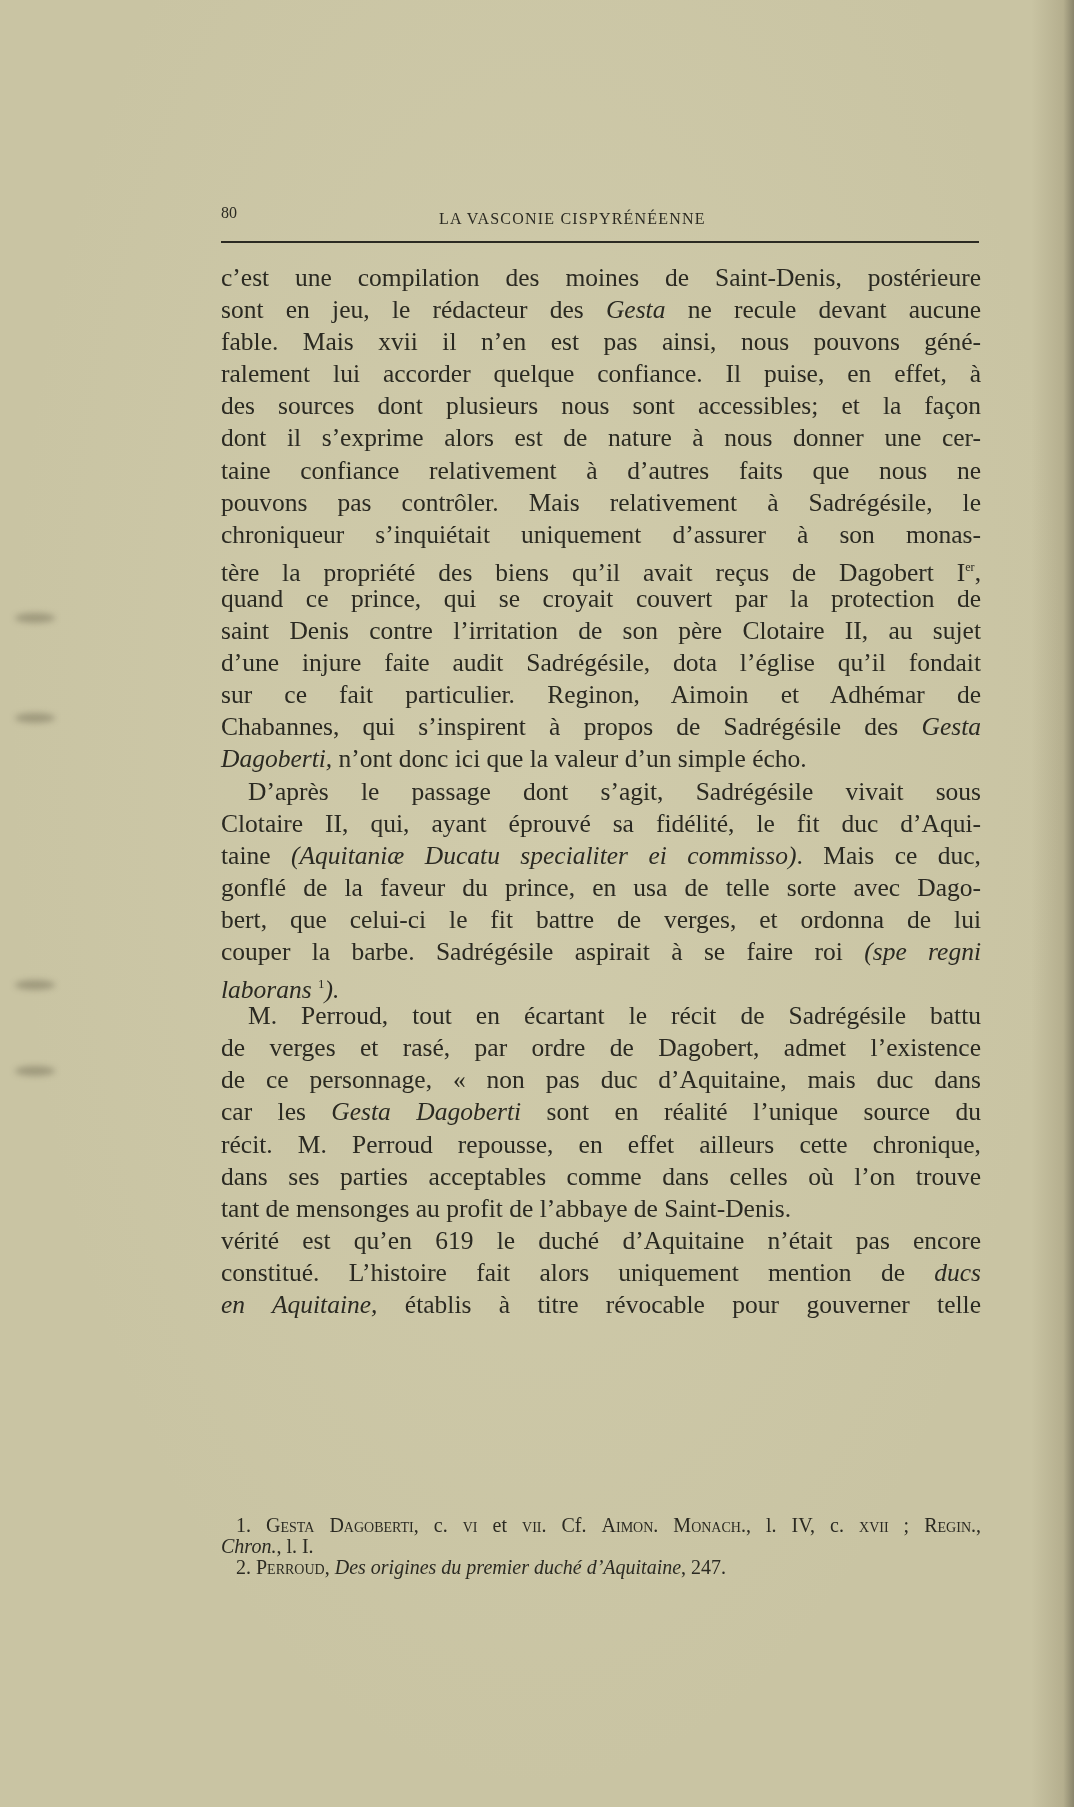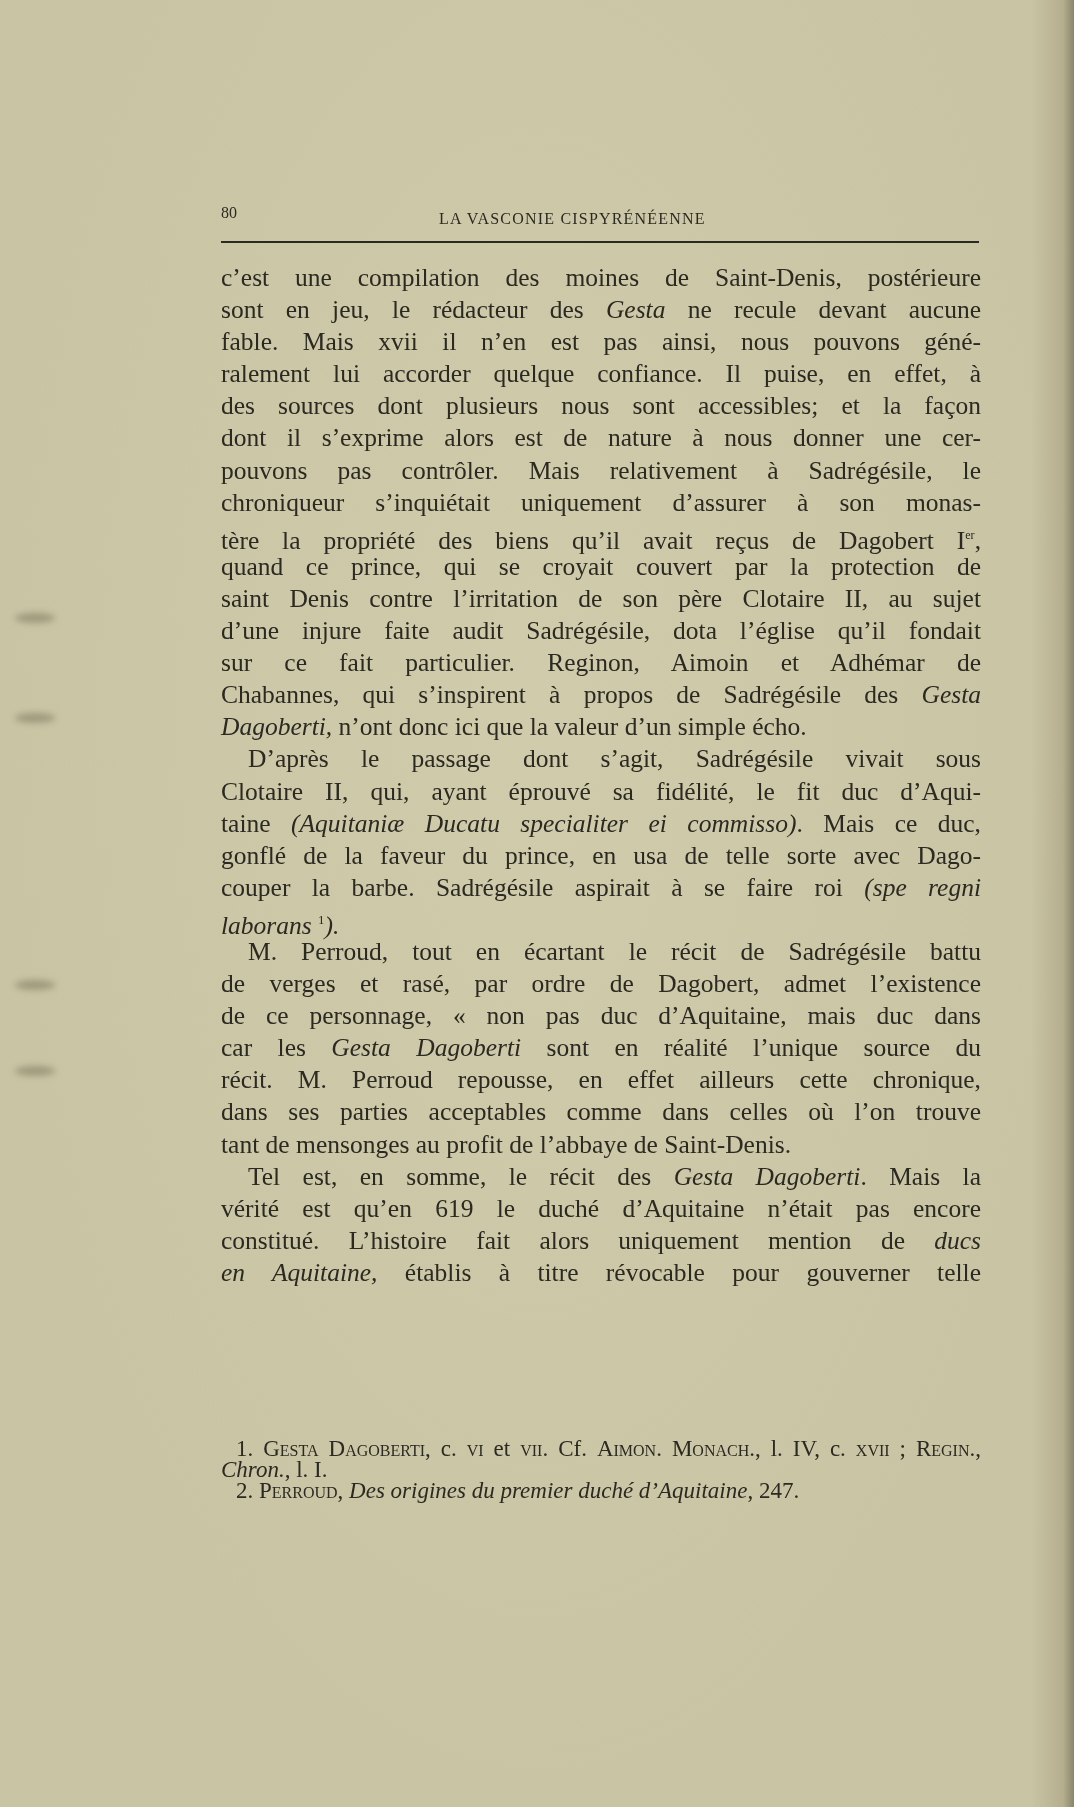"taine confiance relativement à d’autres" span.line { html: none -> <span><span>taine confiance relativement à d’autres faits que nous ne</span></span> }
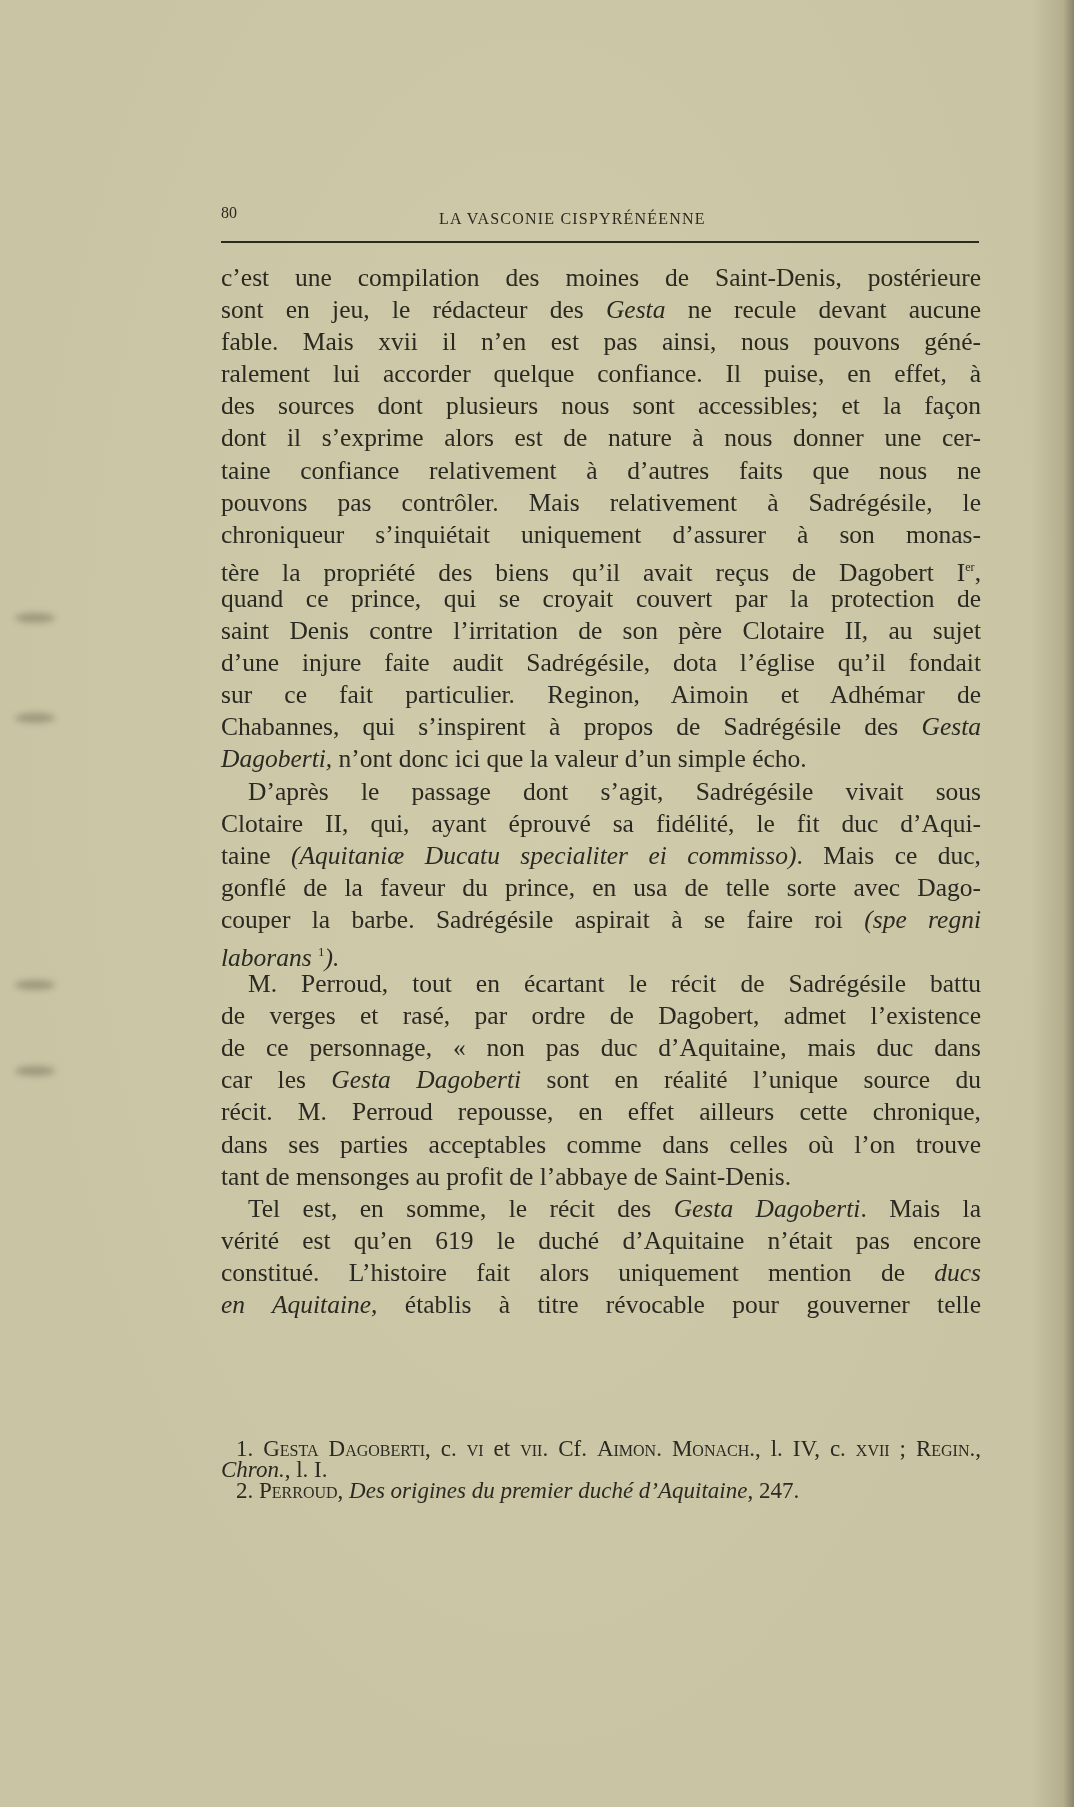"bert, que celui-ci le fit" span.line { html: none -> <span><span>bert, que celui-ci le fit battre de verges, et ordonna de lui</span></span> }
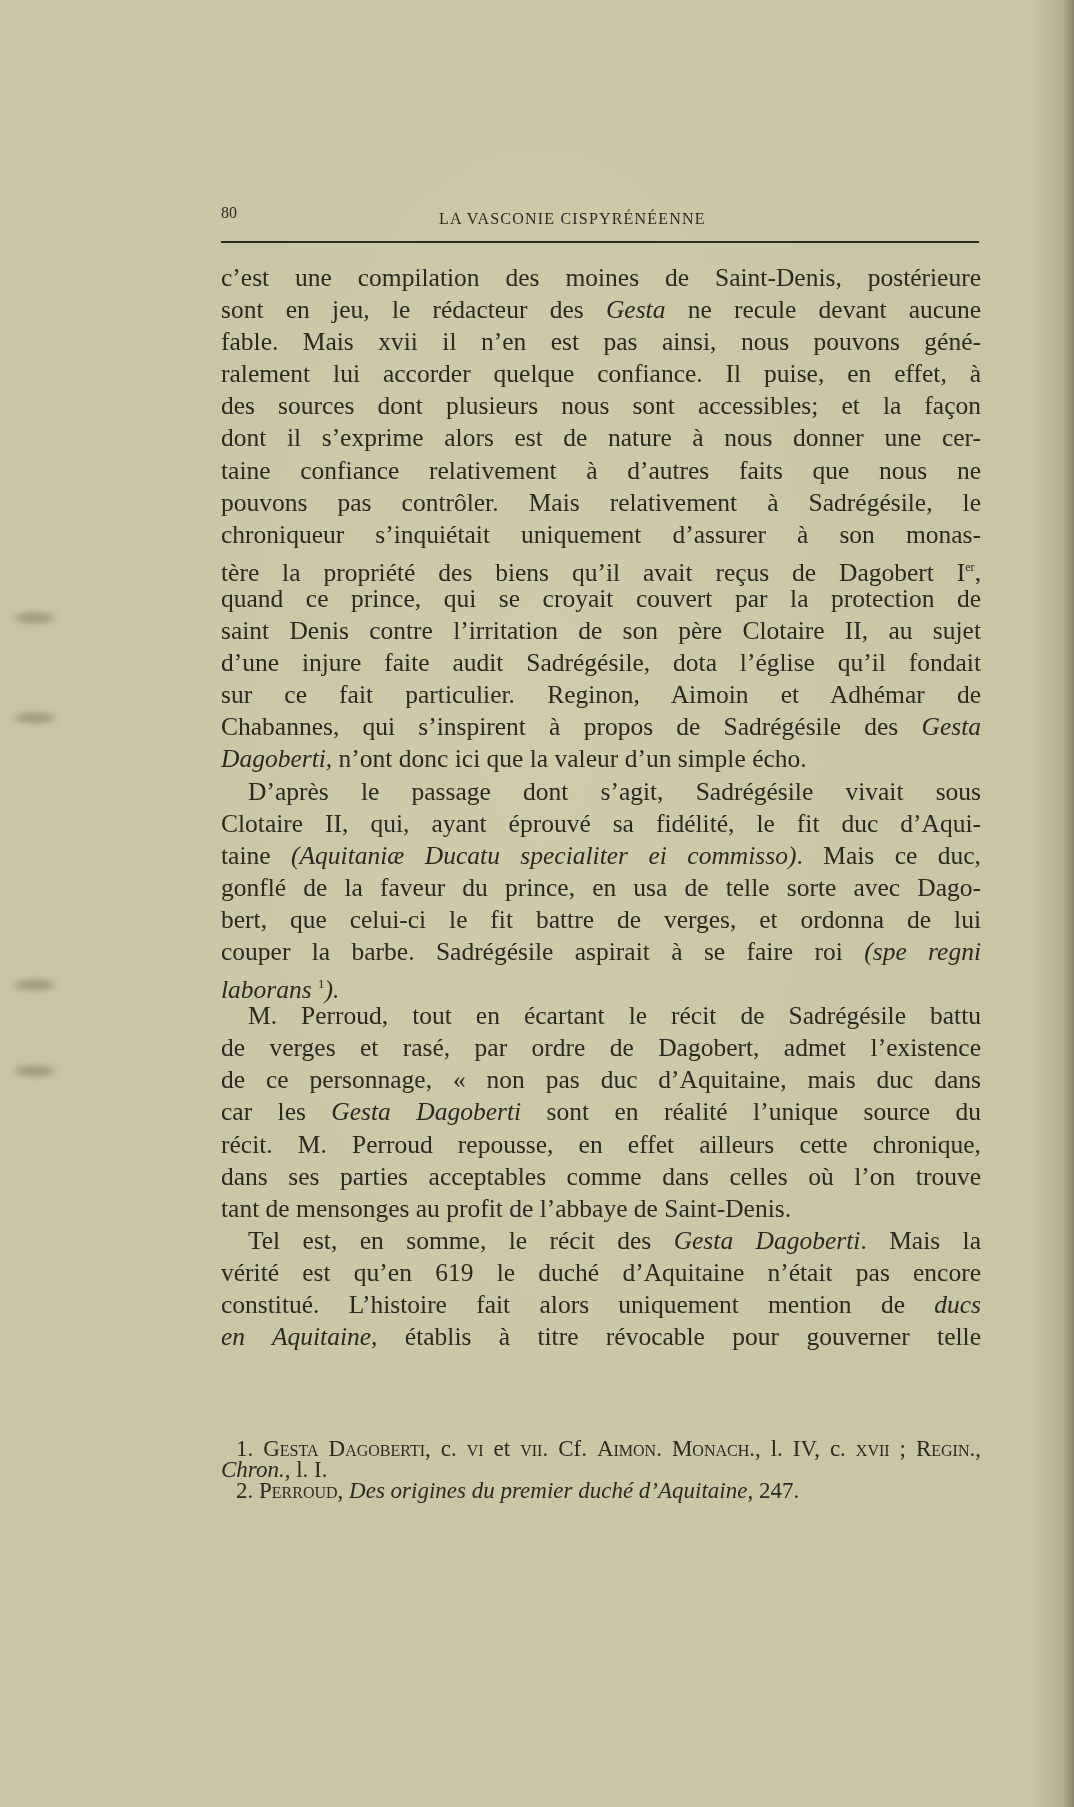"Tel est, en somme, le" span.line { html: <span><span>Tel est, en somme, le récit des </span><i>Gesta Dagoberti</i><span>. Mais la</span></span> -> none }
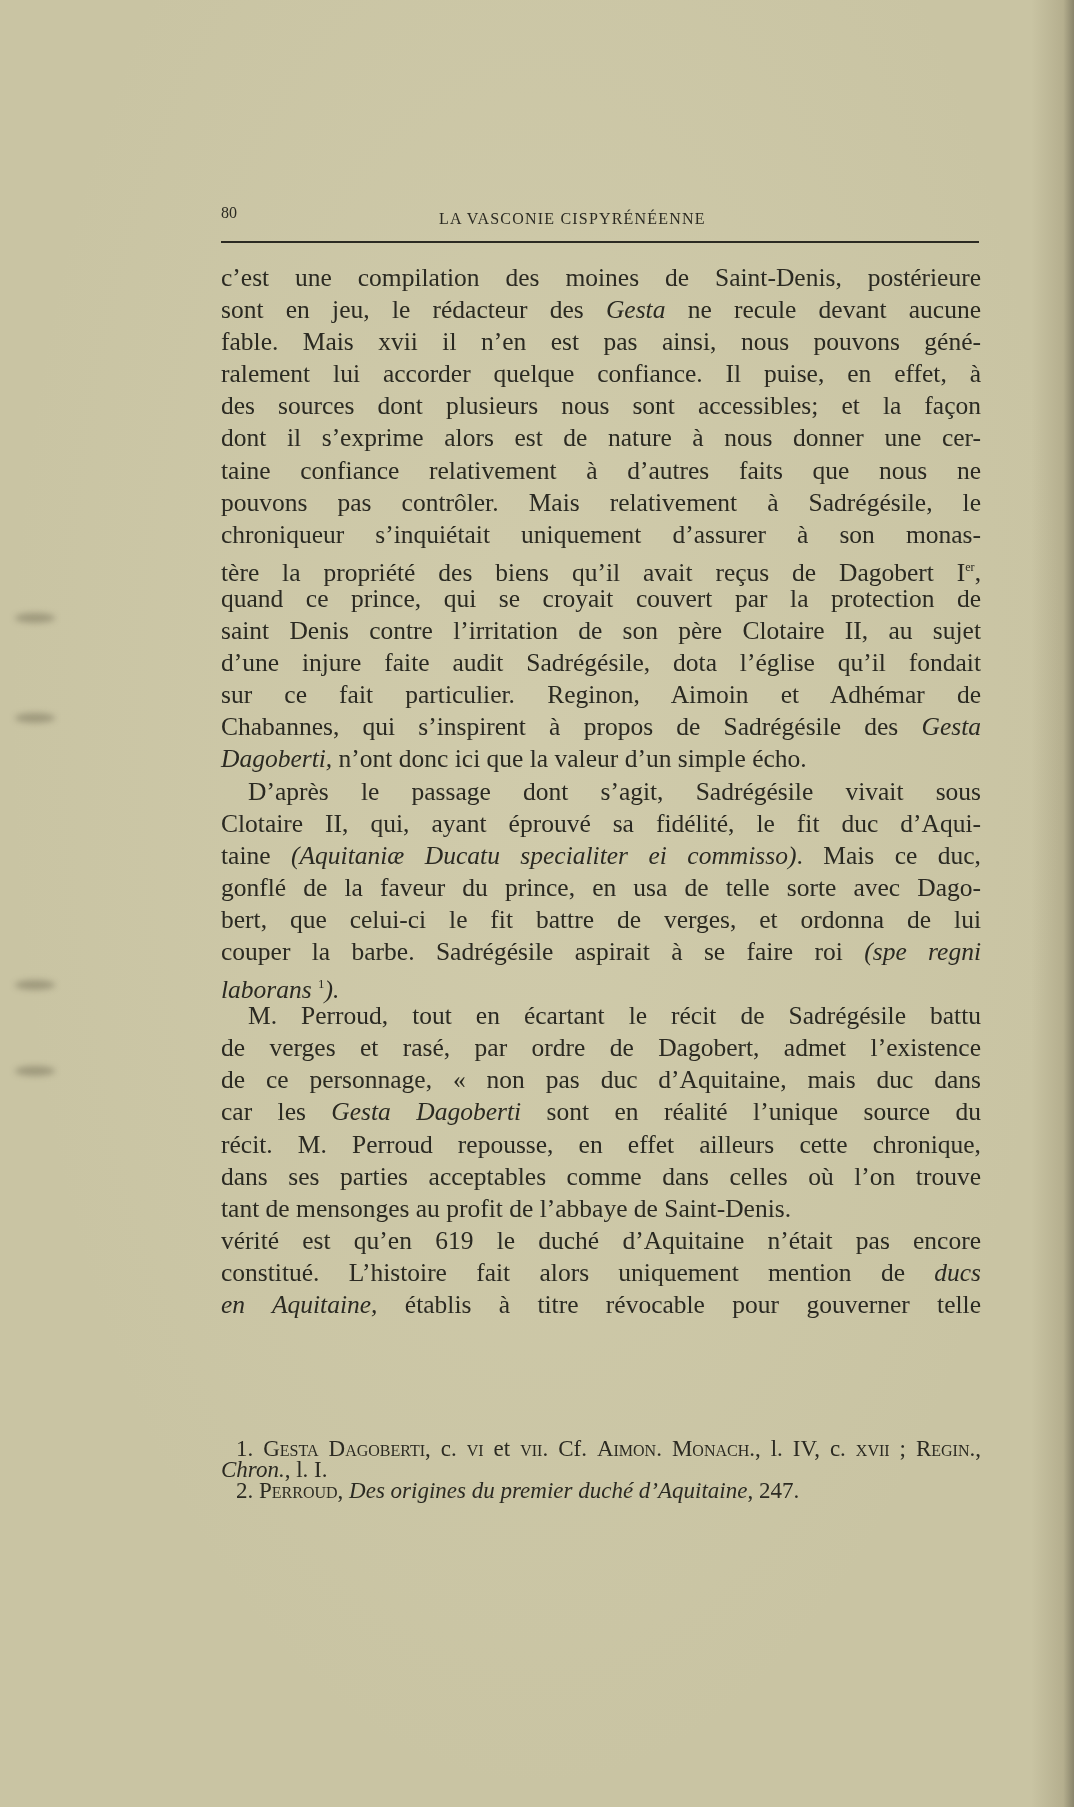"1. Gesta Dagoberti, c. vi" .foot { font-size: 23px -> 20px; top: 1238px -> 1315px }
